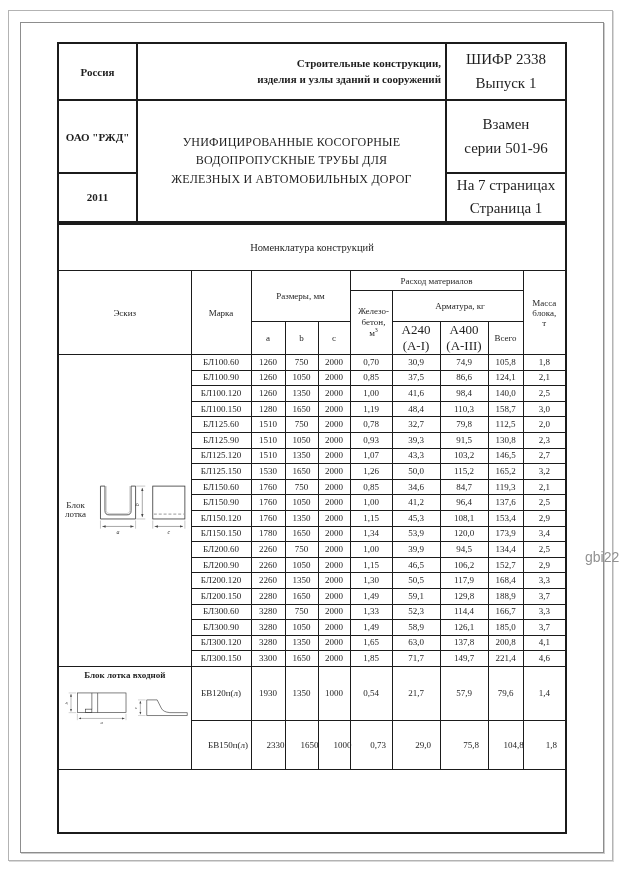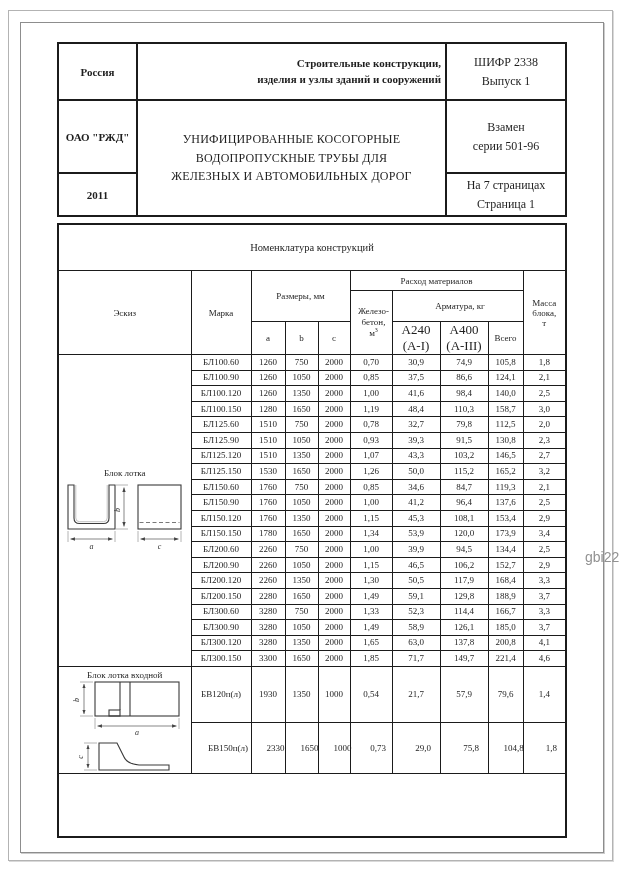"ШИФР 2338" .small { font-size: 12px -> 15px }
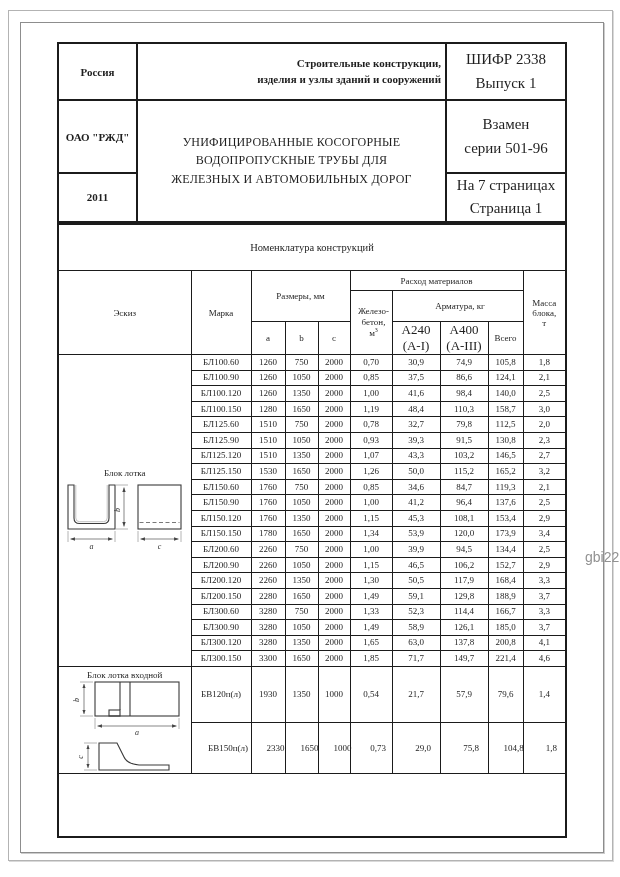"Блок лотка" .sk-stack { flex-direction: column -> row }
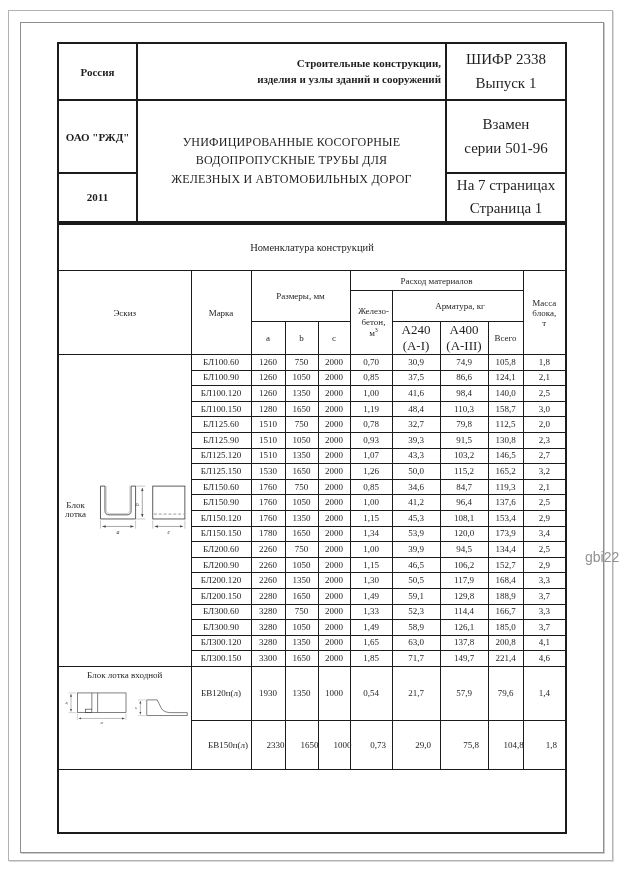"Блок лотка входной" .sketch-cell.bv .lbl { font-weight: normal -> bold }
